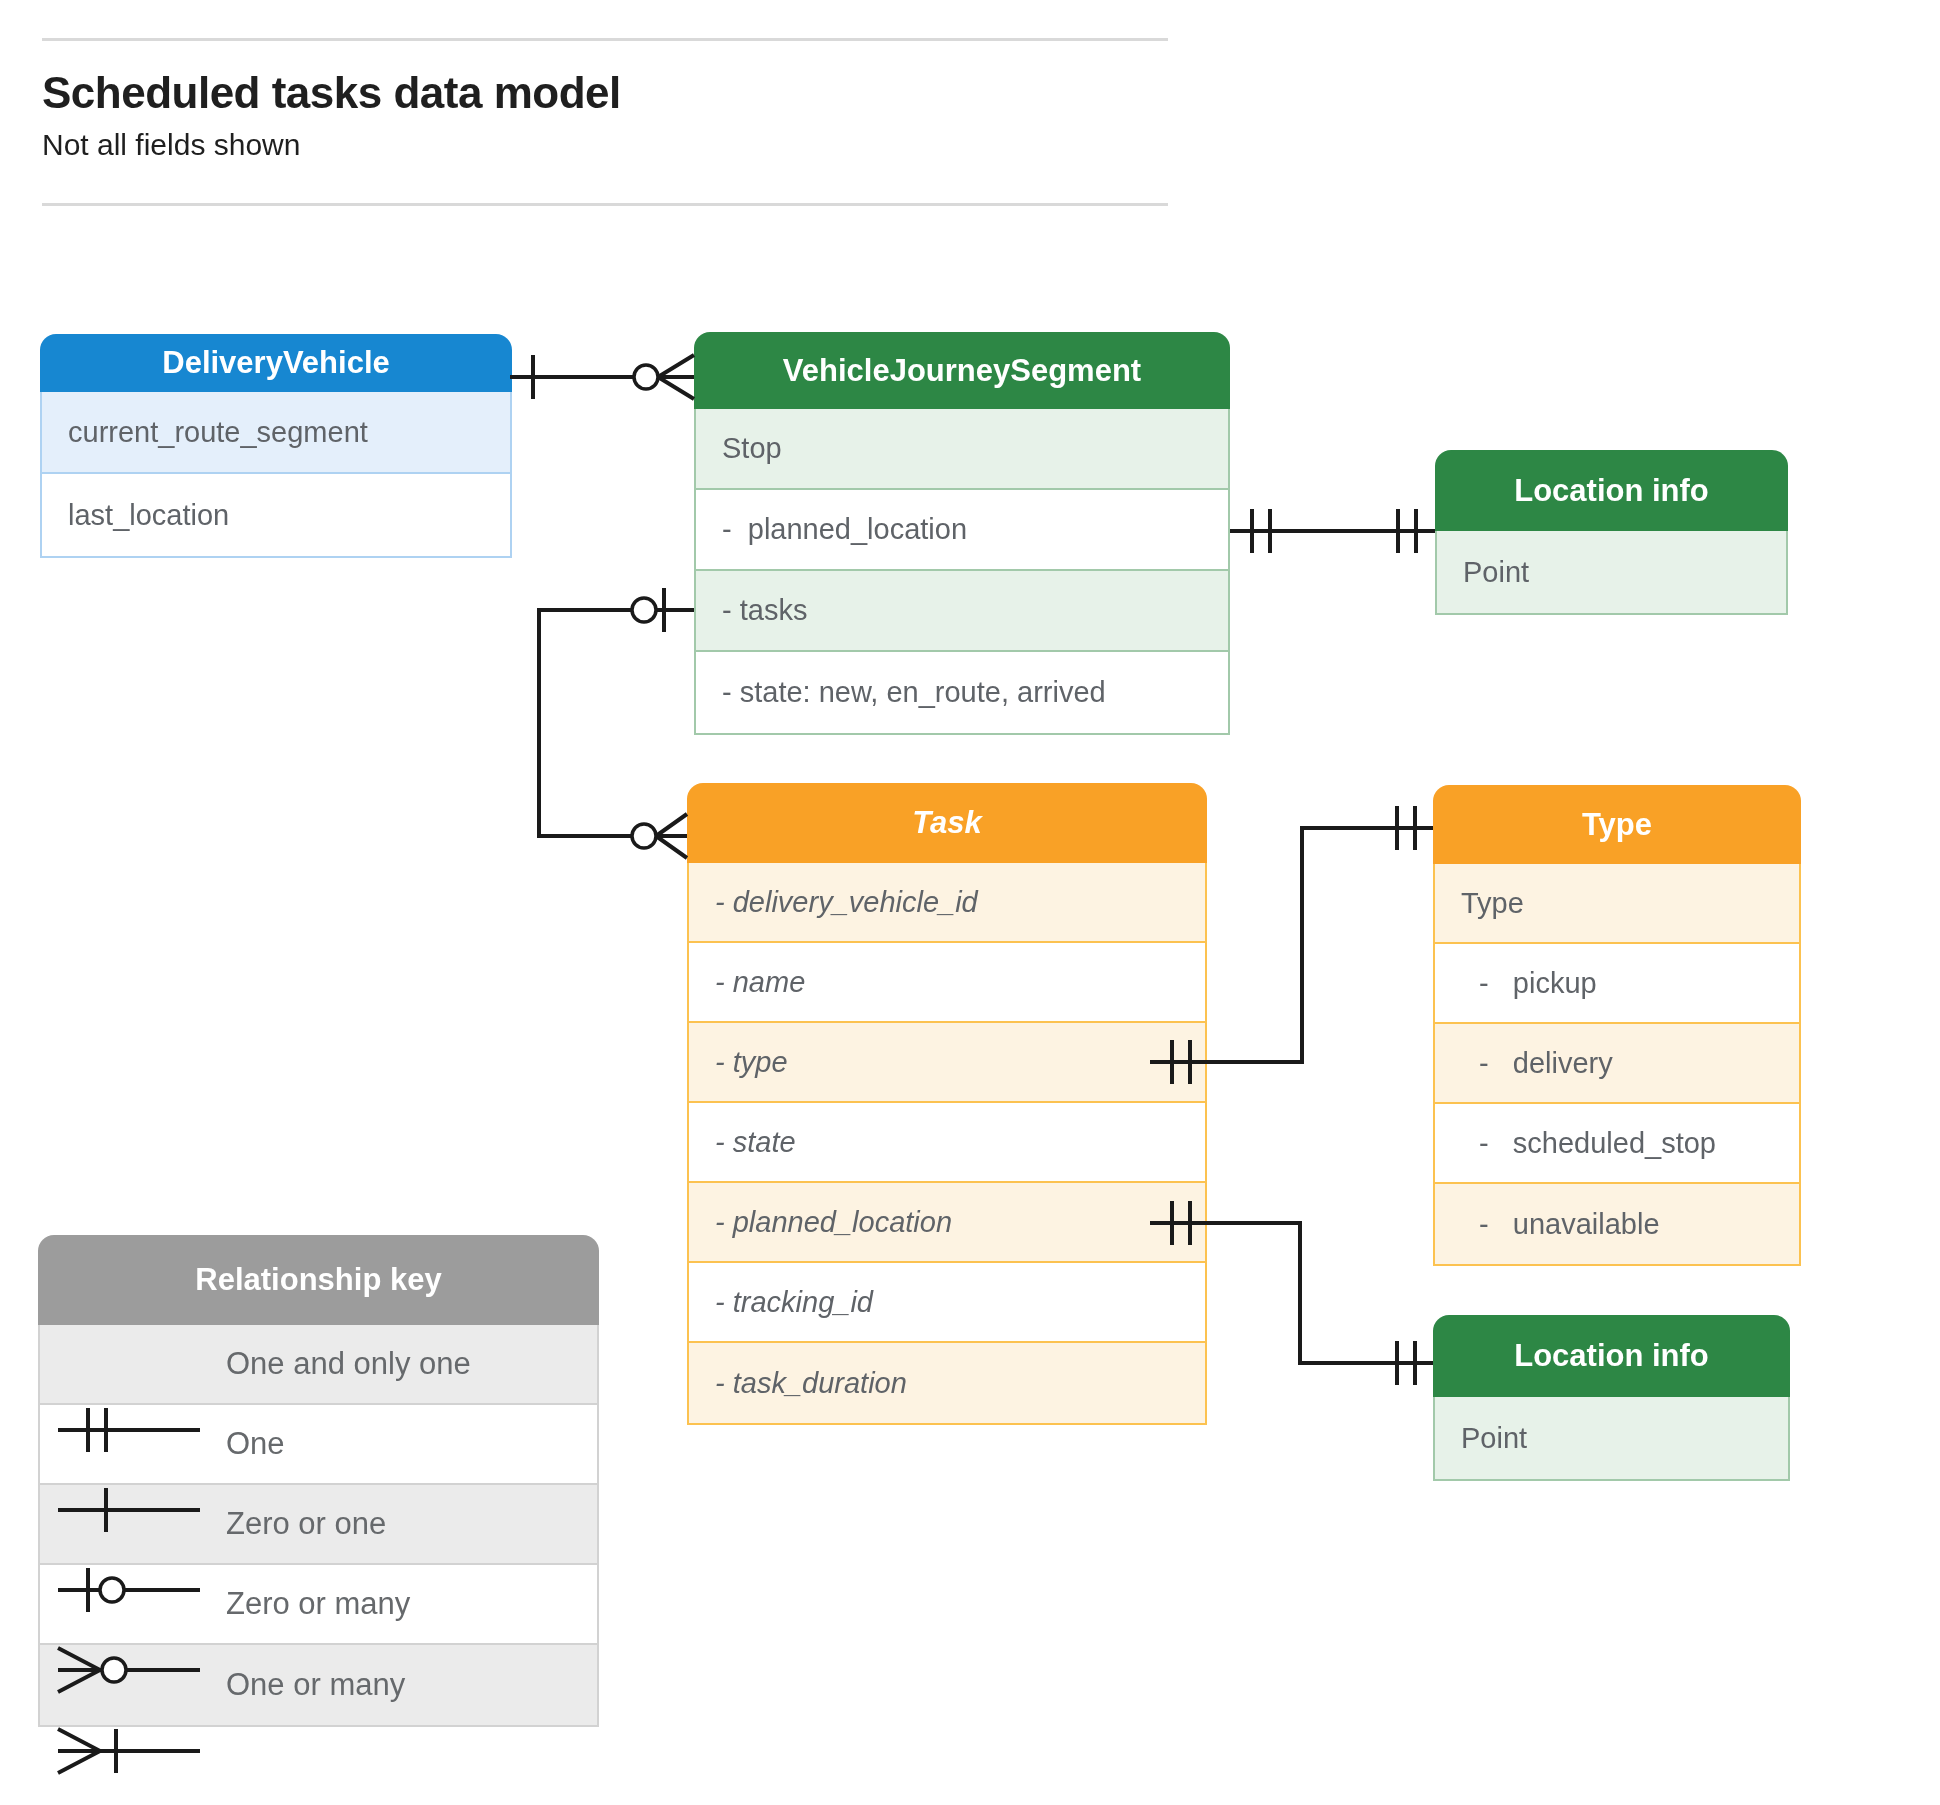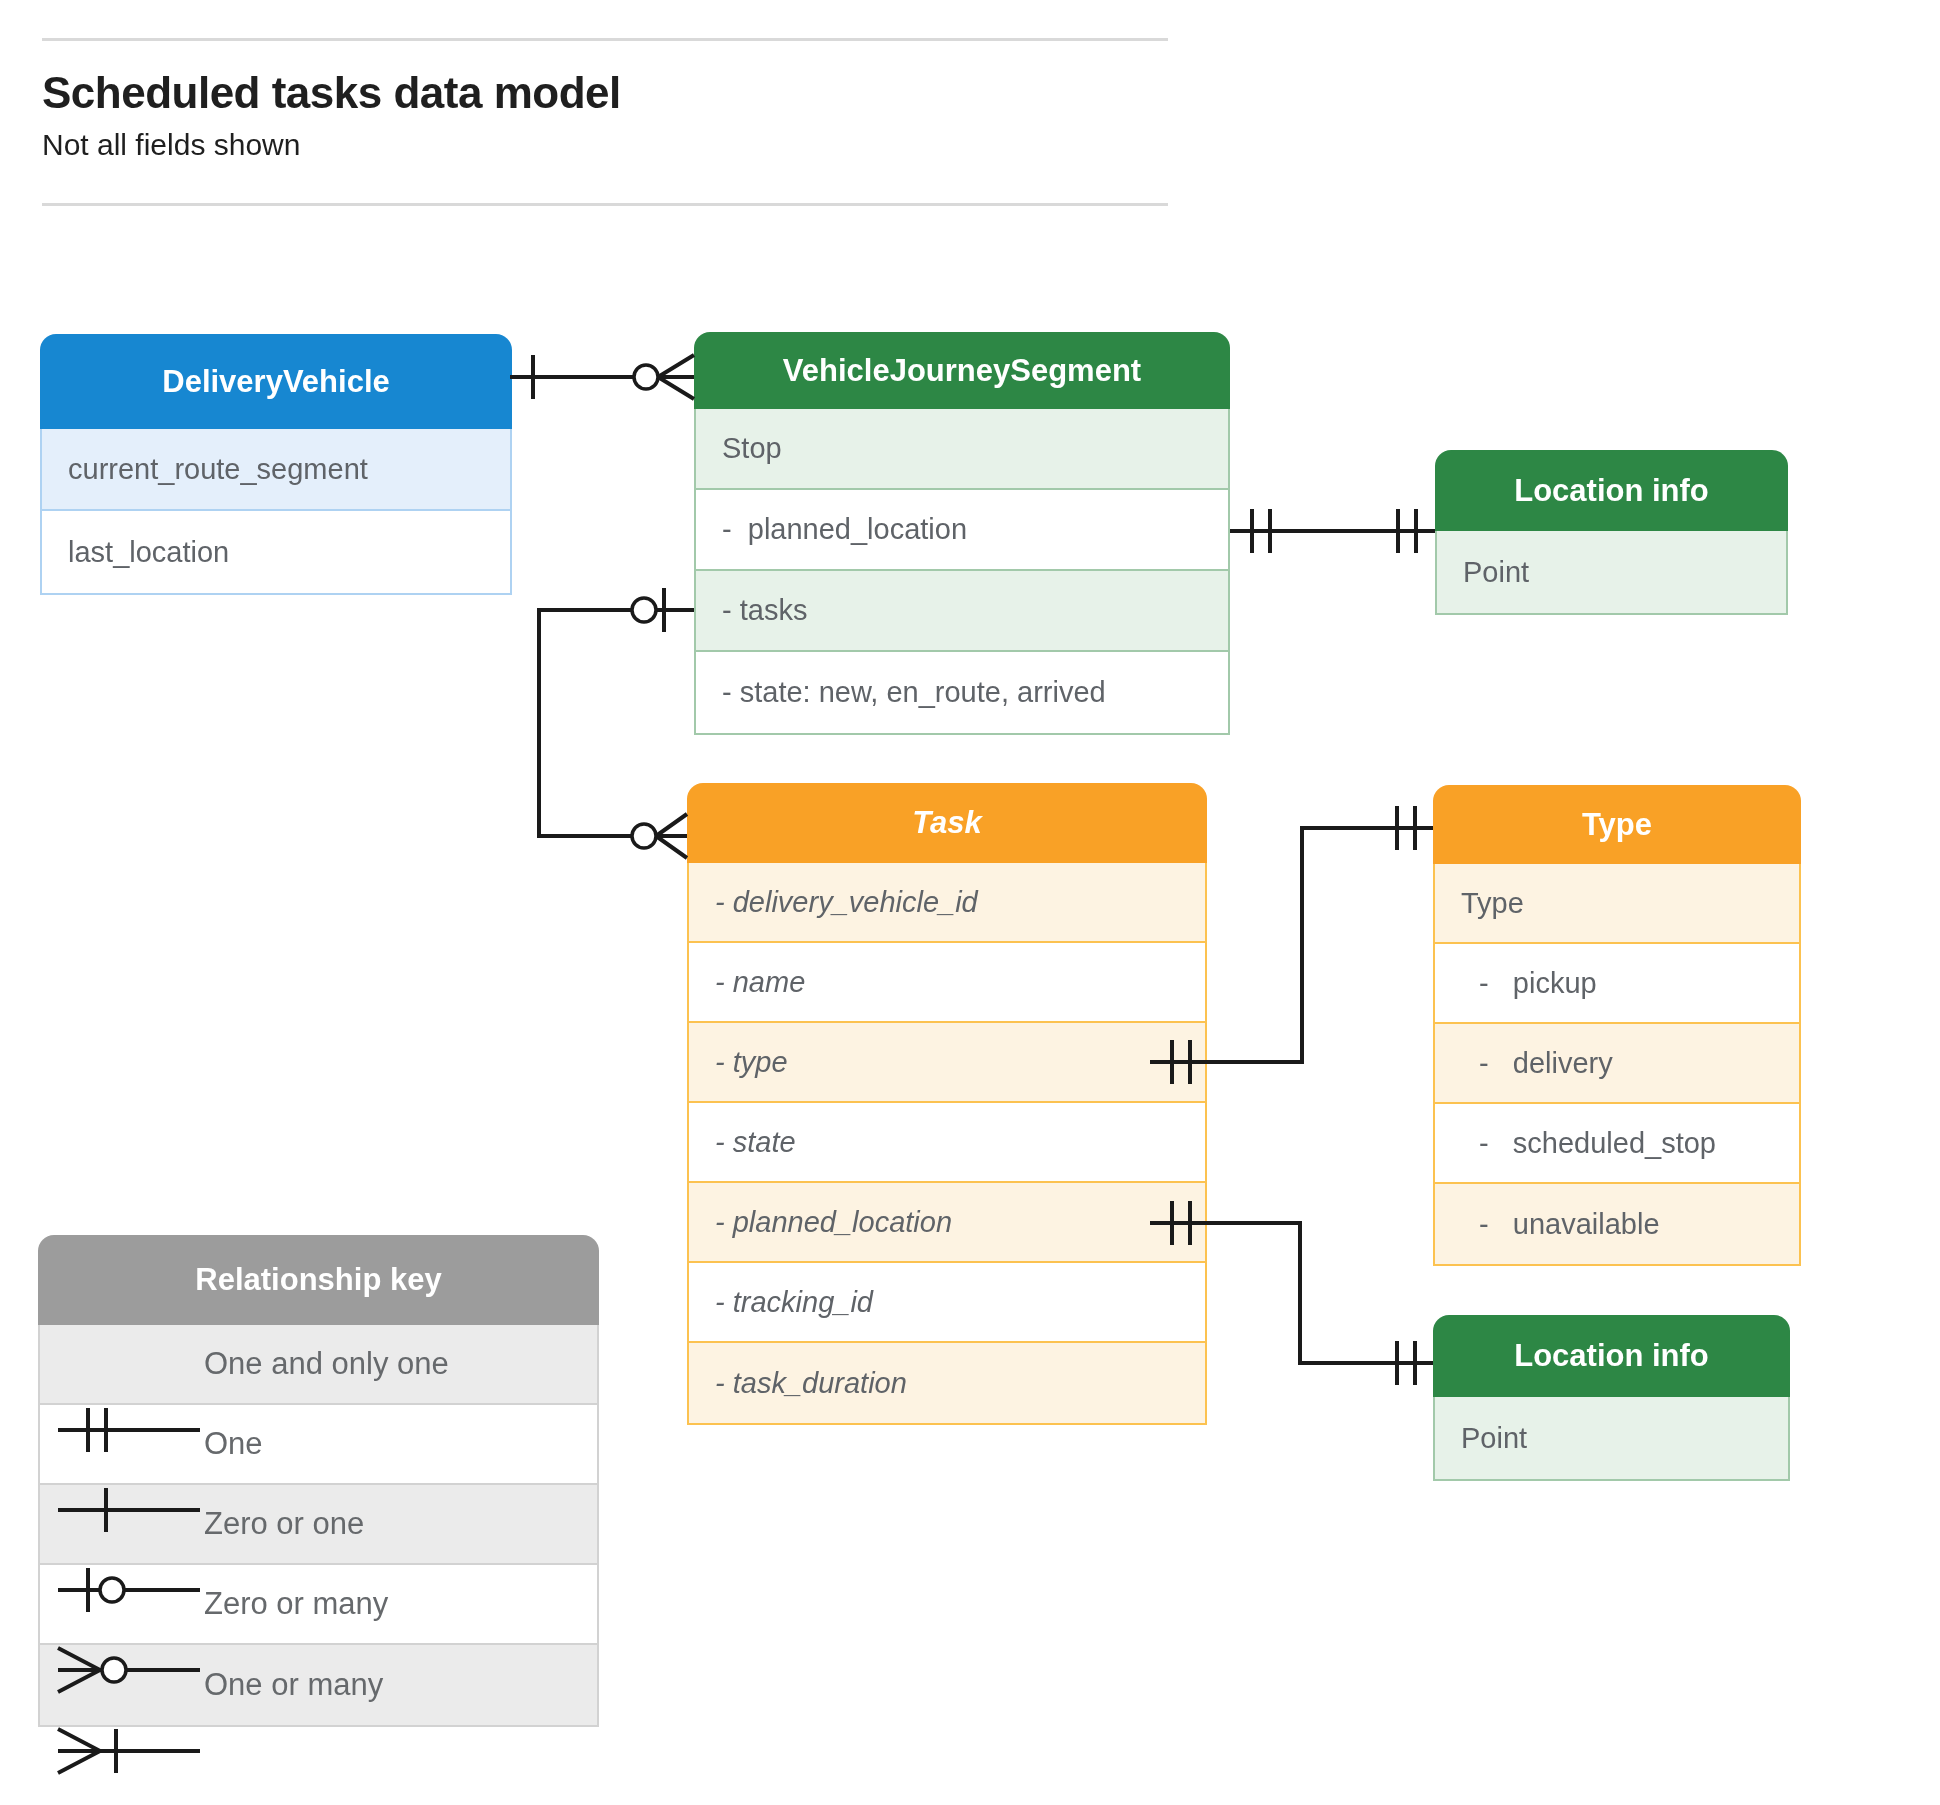"DeliveryVehicle" #t-delivery-vehicle .e-header { height: 95px -> 58px }
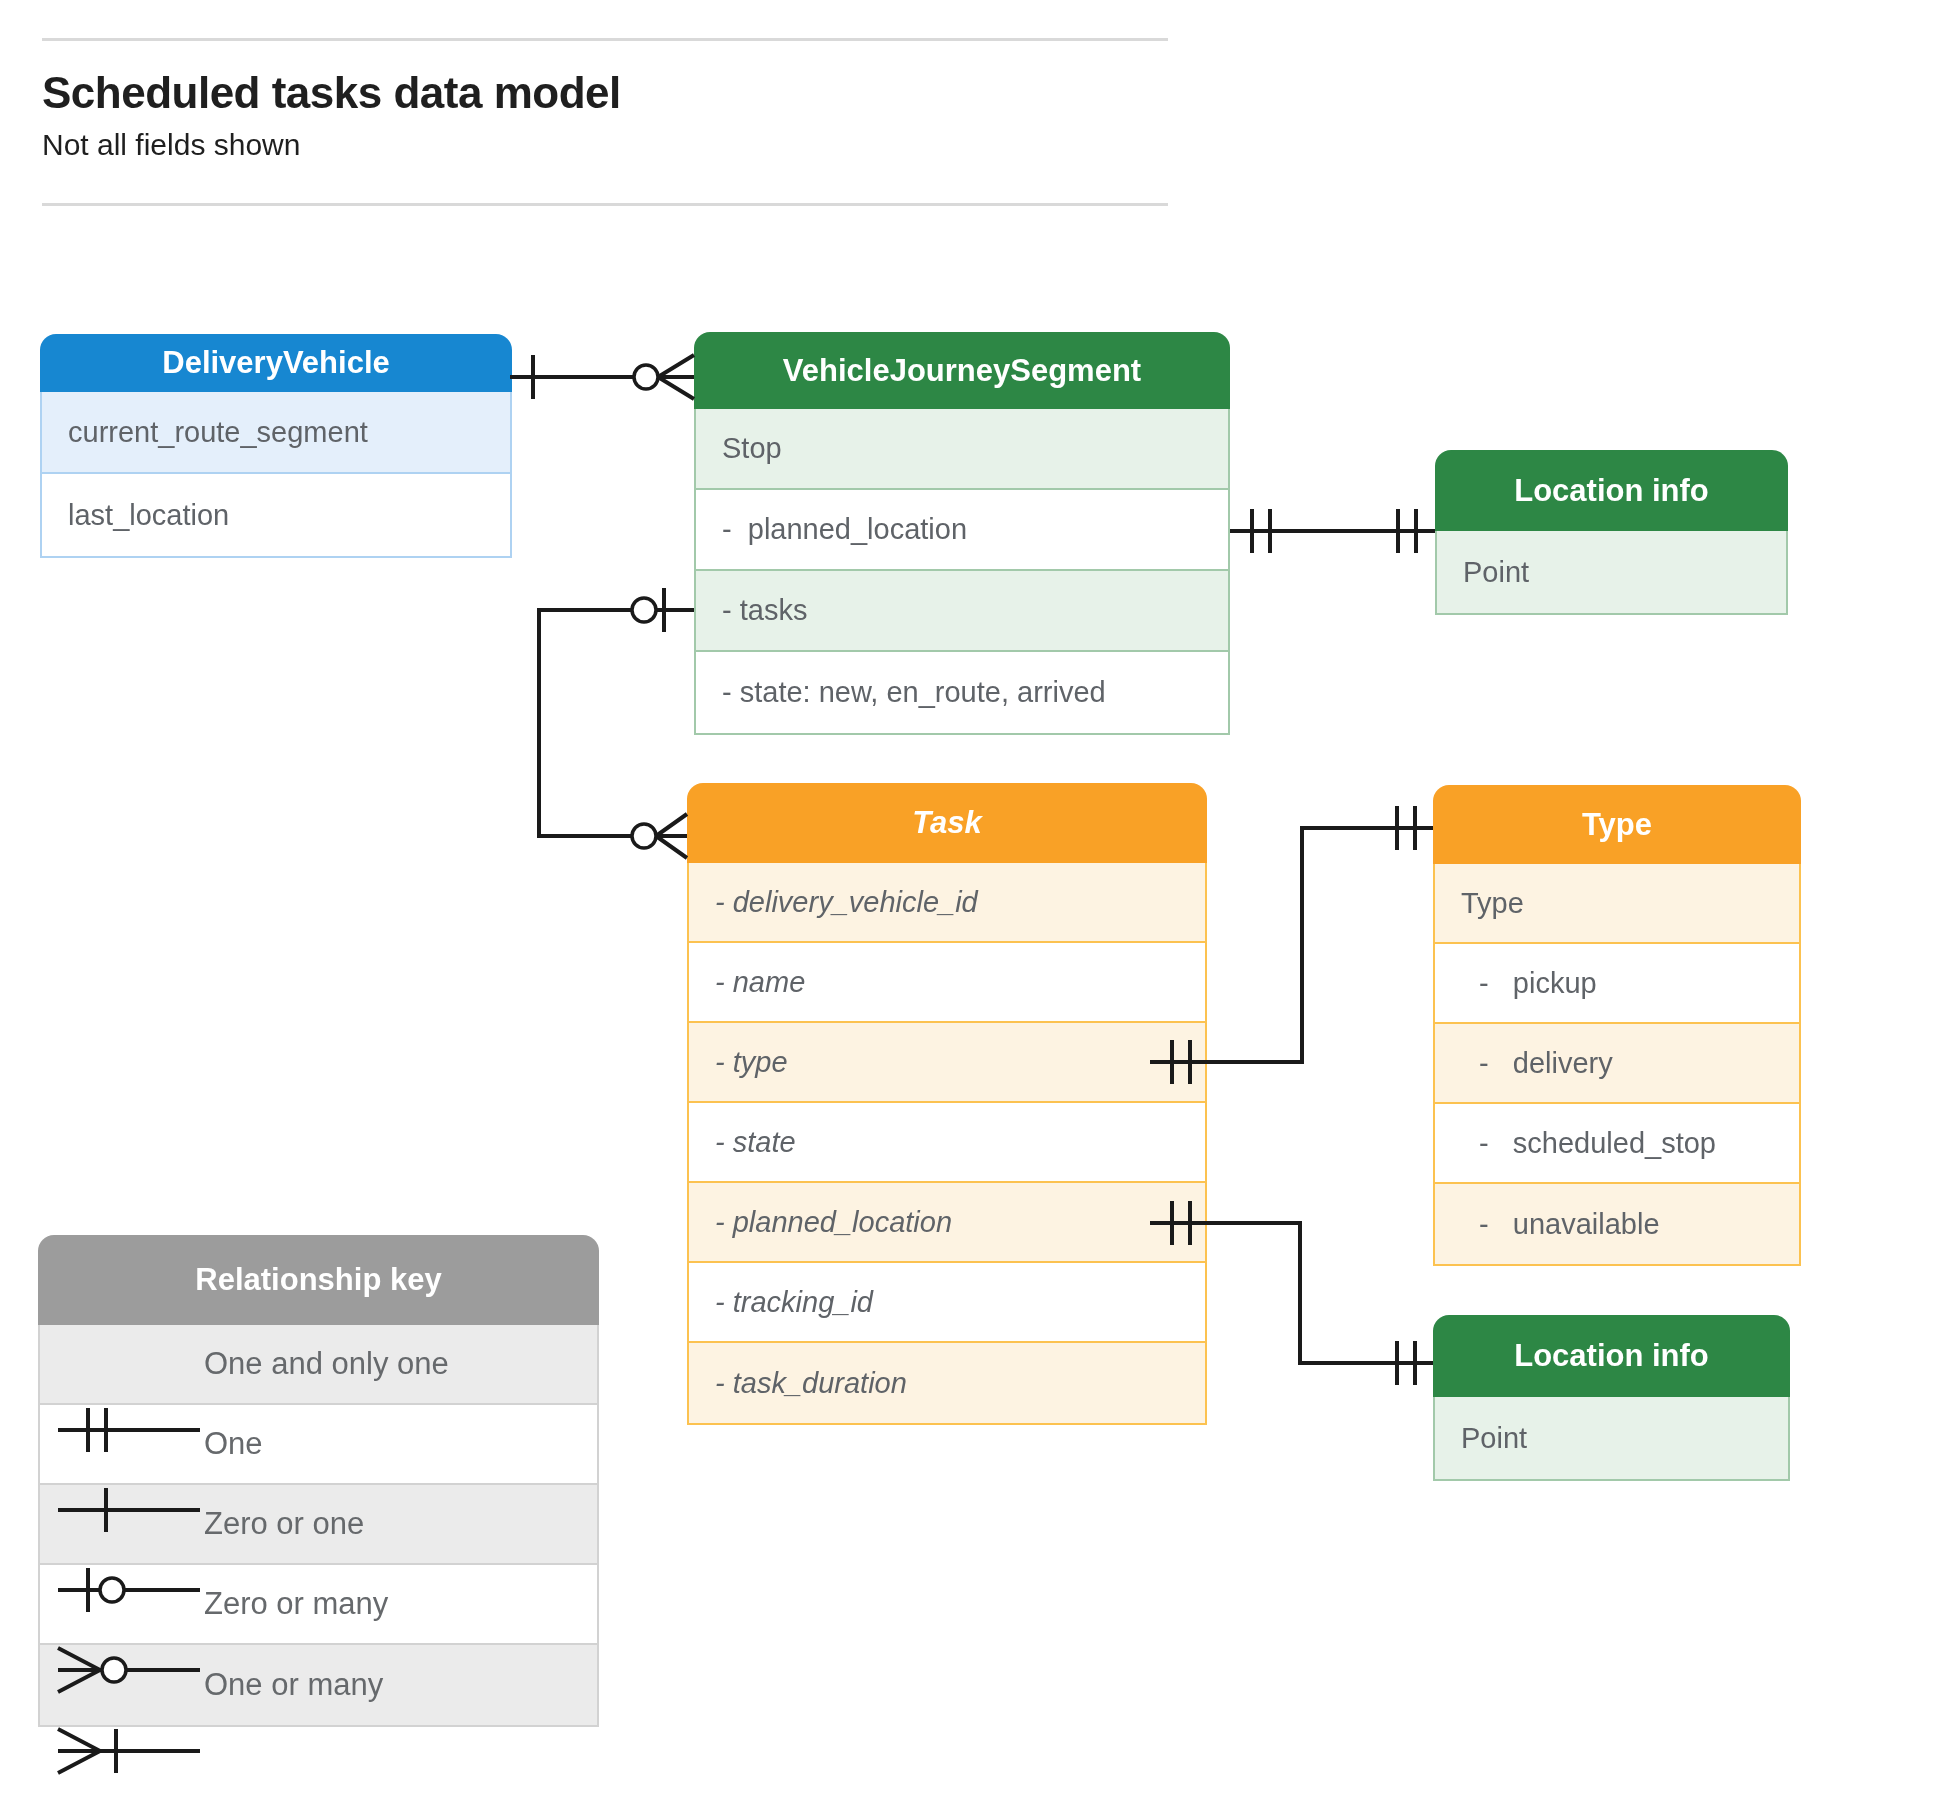"One and only one" #t-key .e-row { gap: none -> 22px }
